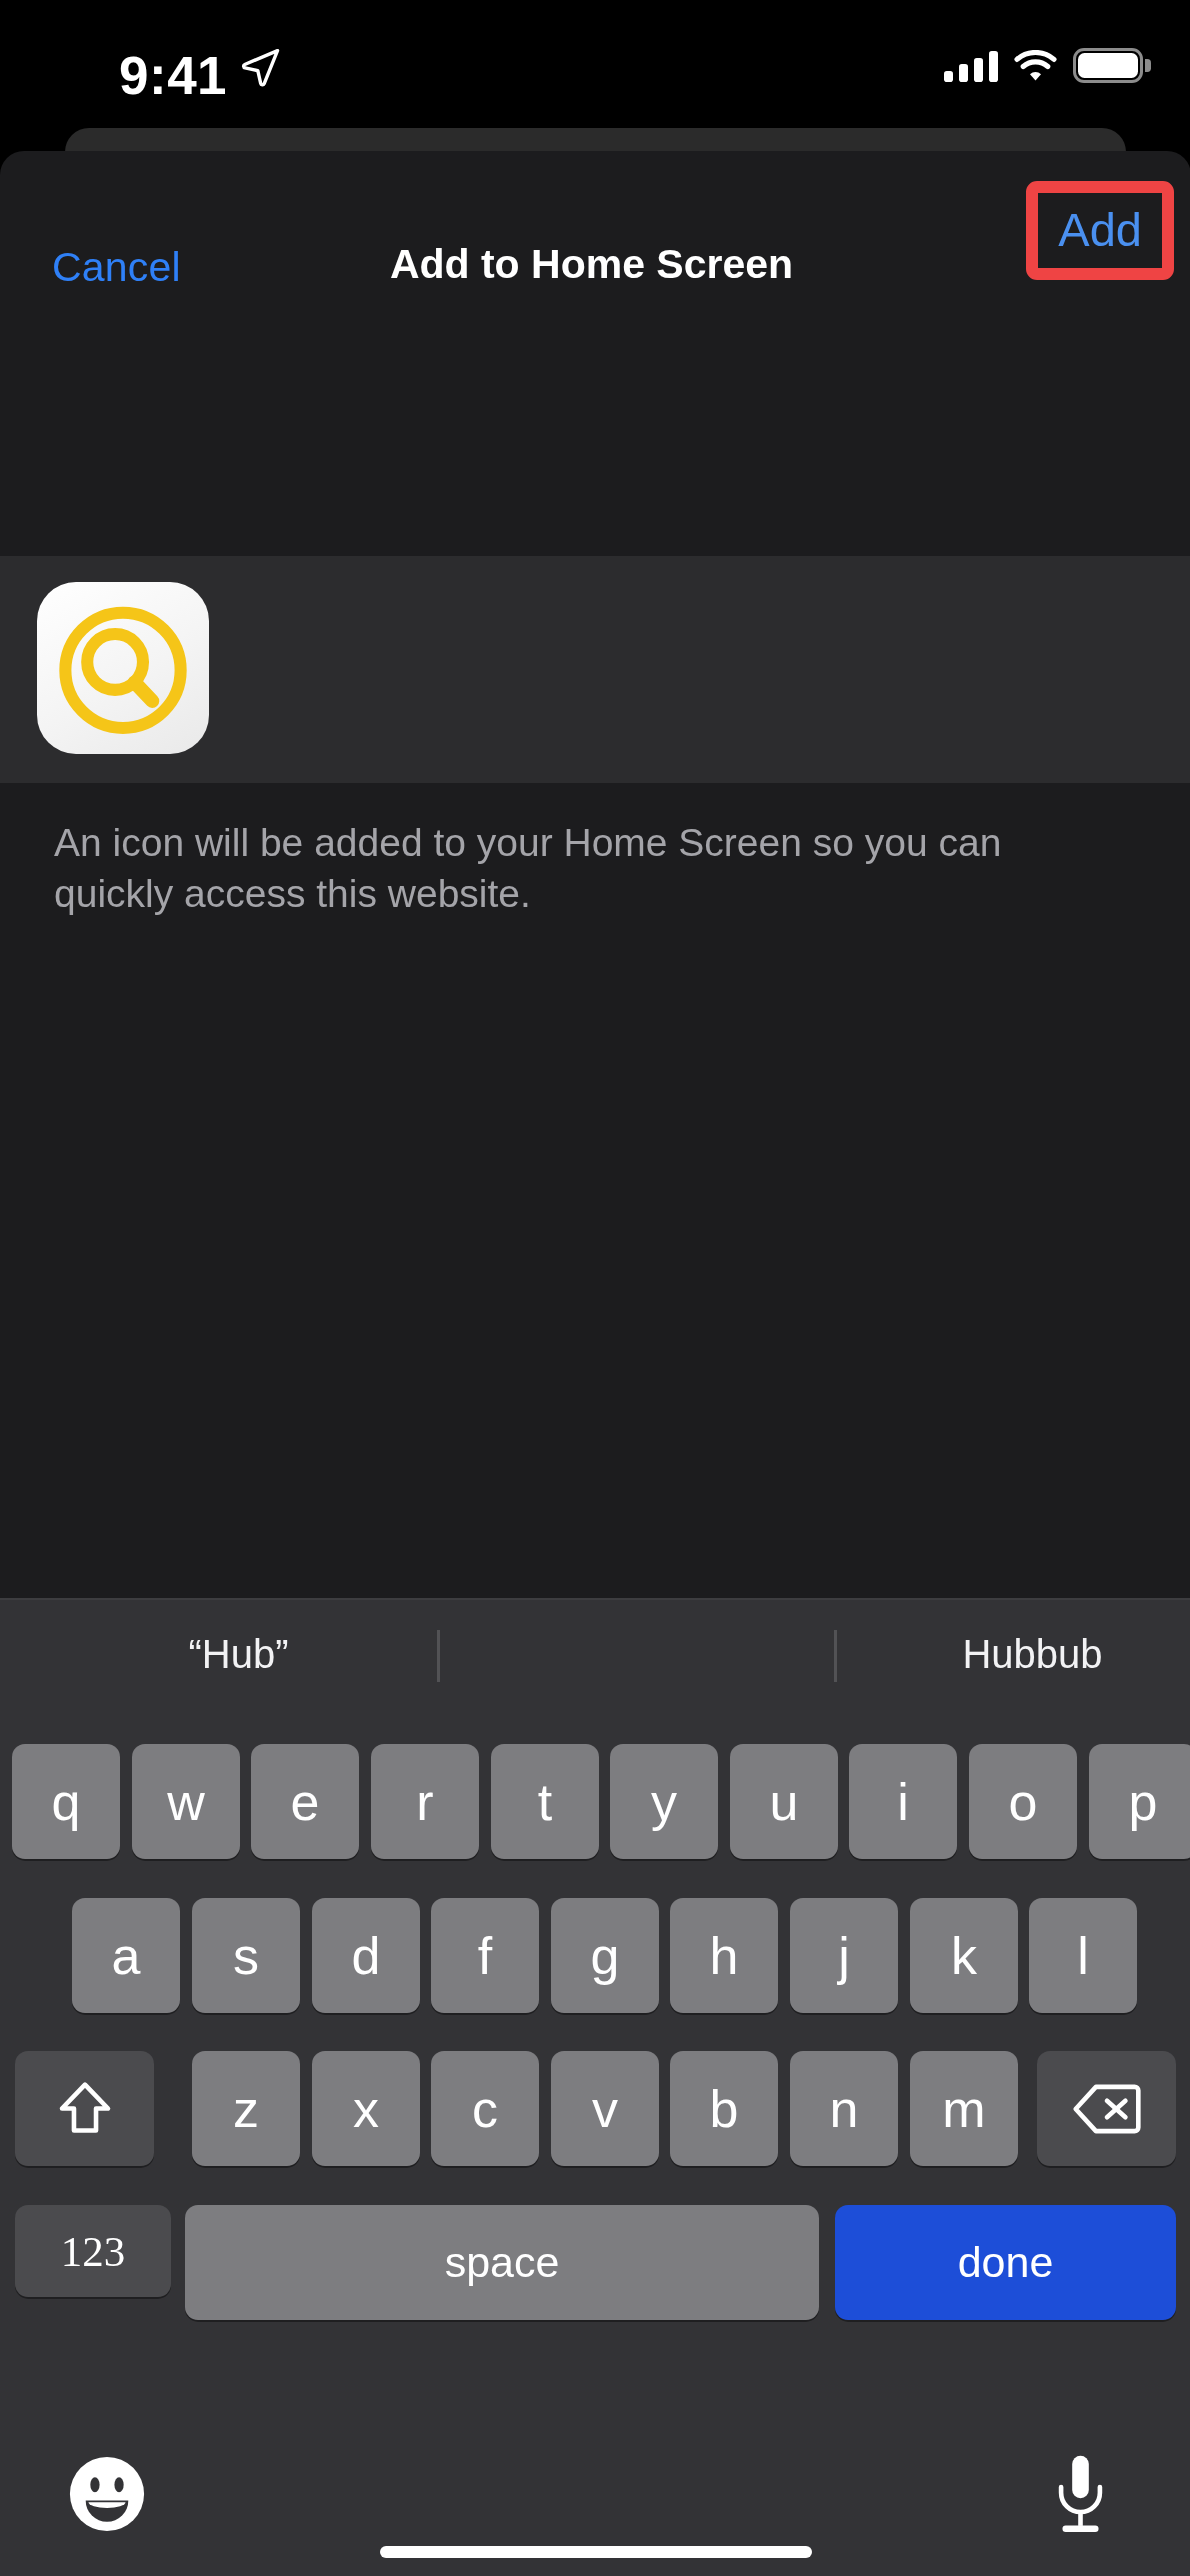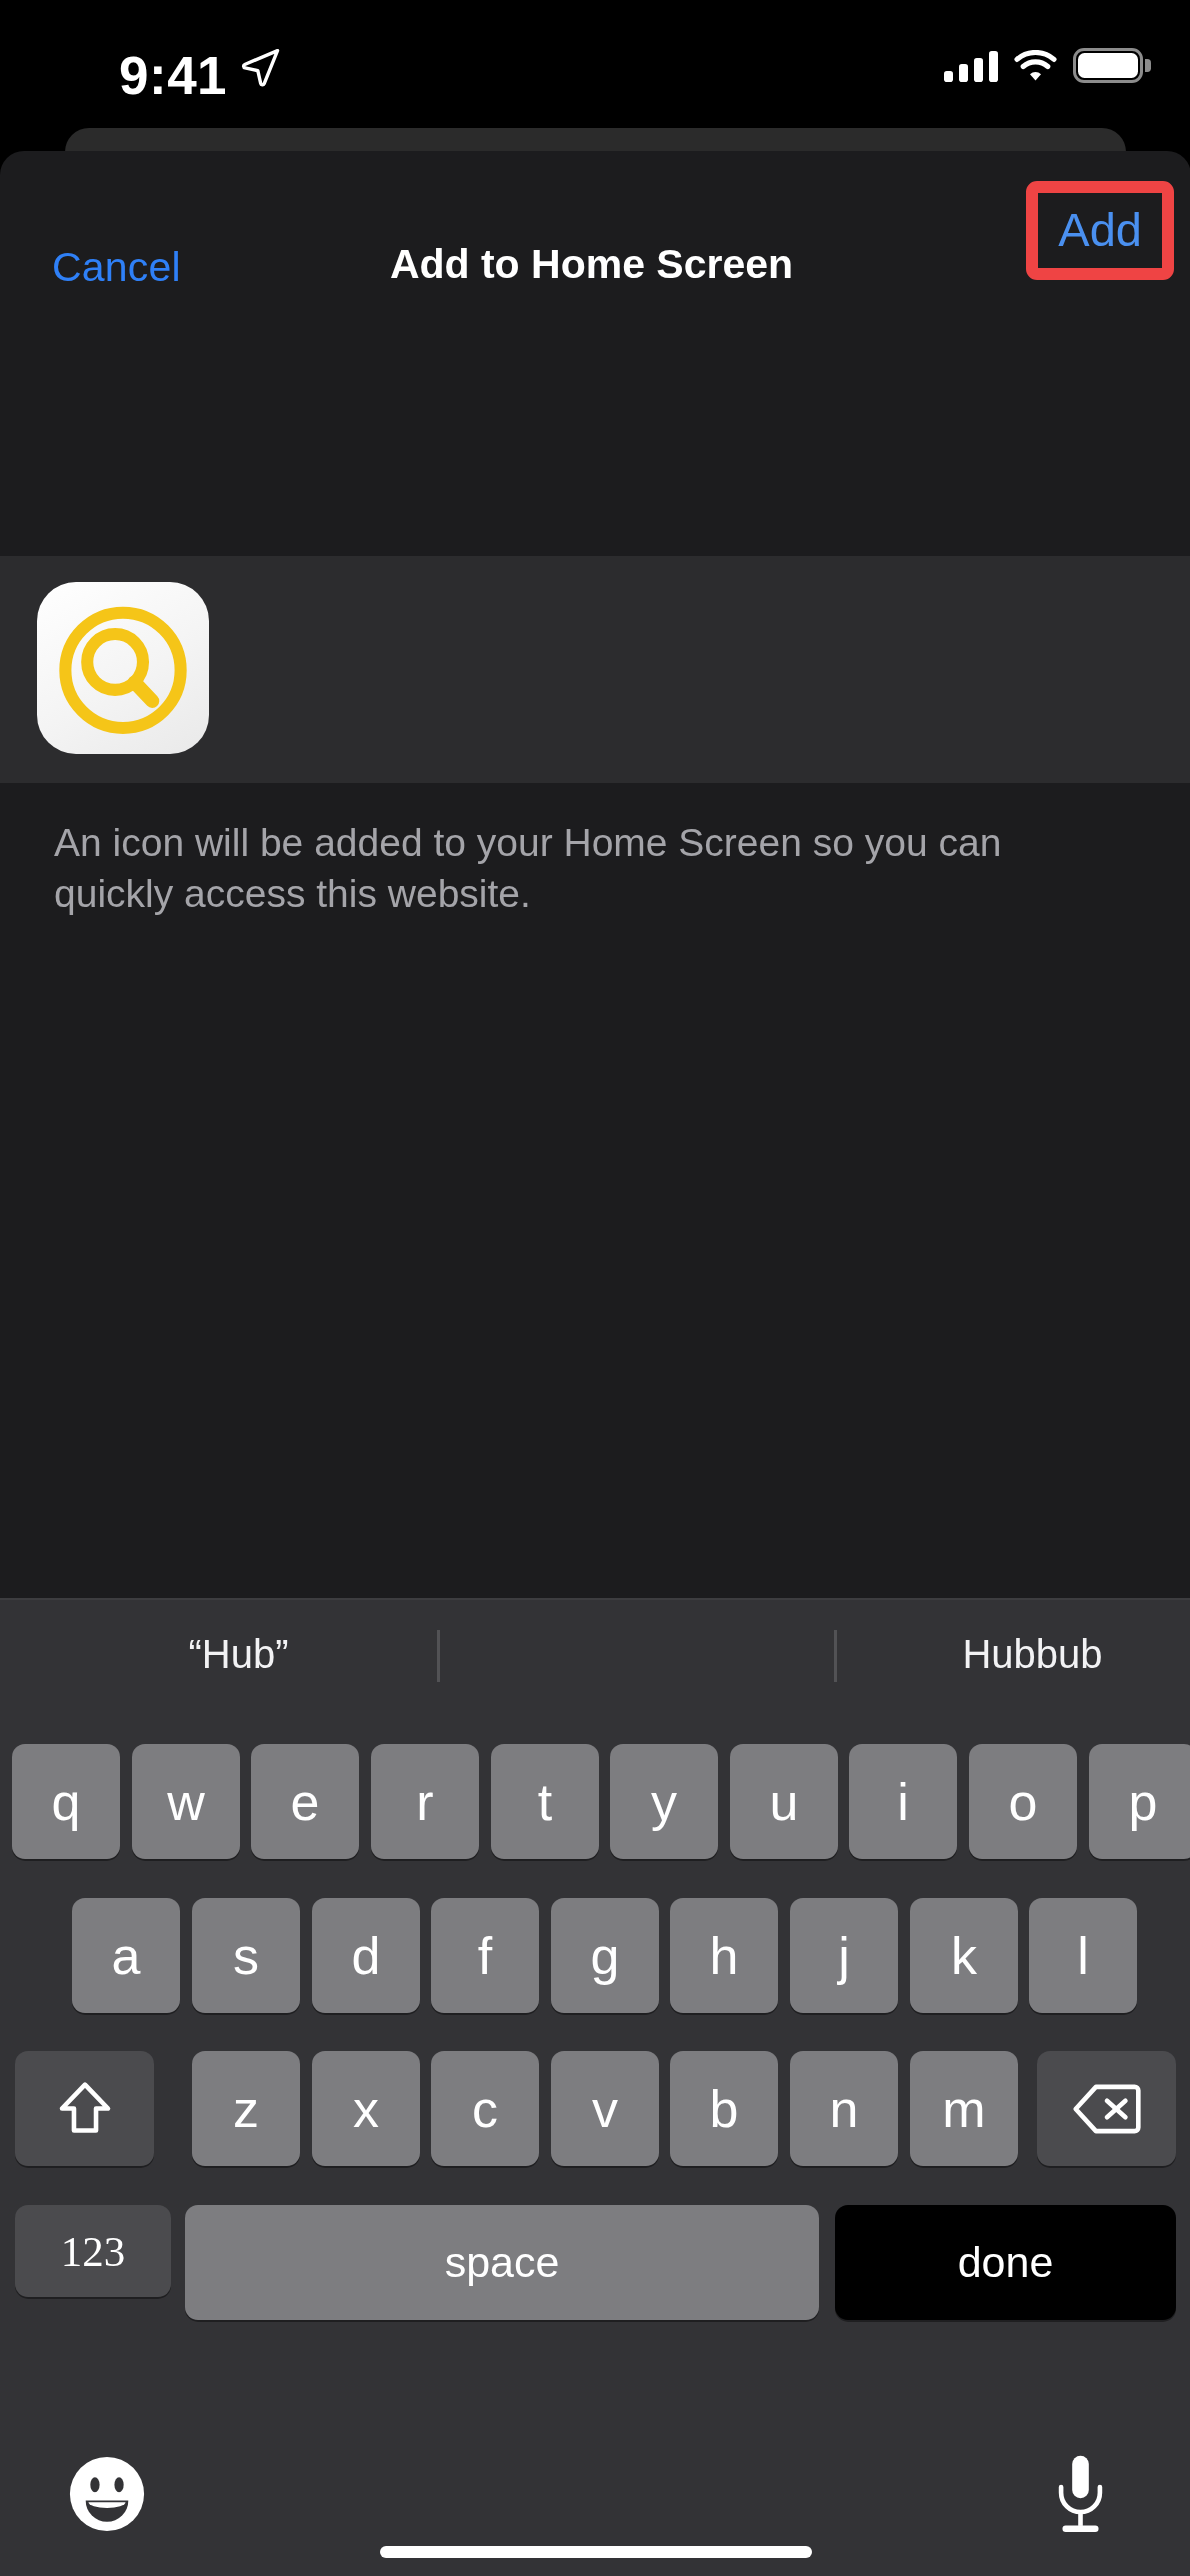"done" .key.blue { background: #000000 -> #1d4ed8 }
